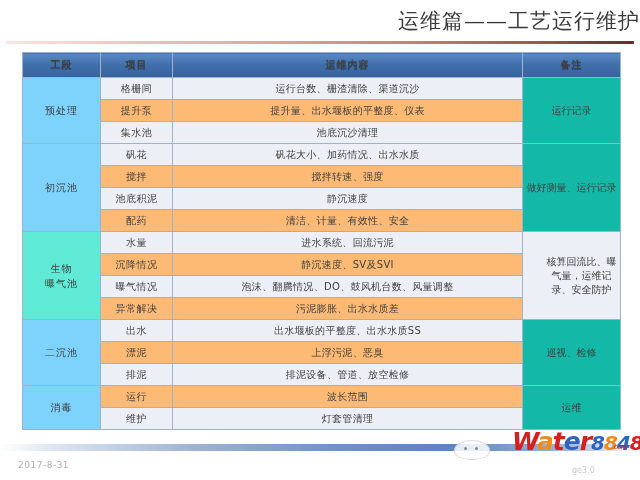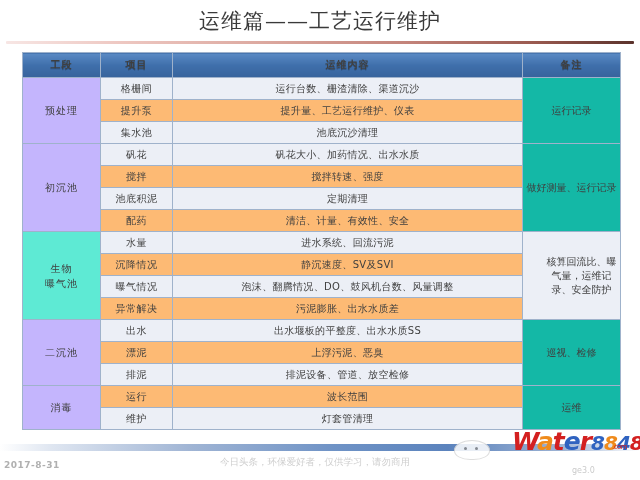"运维篇——工艺运行维护" .title-area { text-align: center -> right }
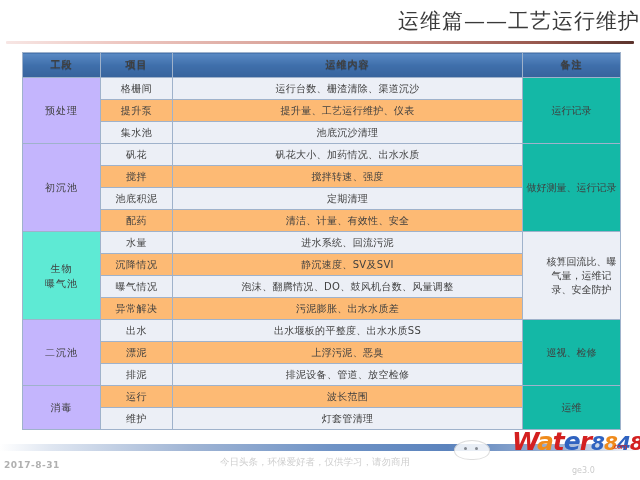"预处理" .seg-cell { background: #c4b5fd -> #7dd3fc }
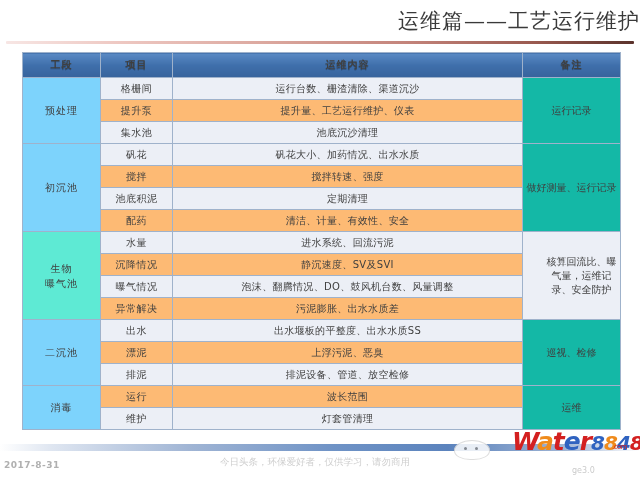"提升量、工艺运行维护、仪表" td.content-cell { text: 工艺运行维护 -> 出水堰板的平整度 }
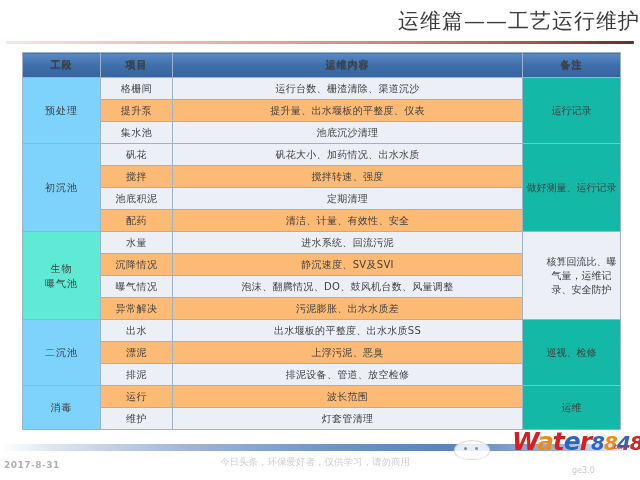"定期清理" td.content-cell { text: 定期清理 -> 静沉速度 }
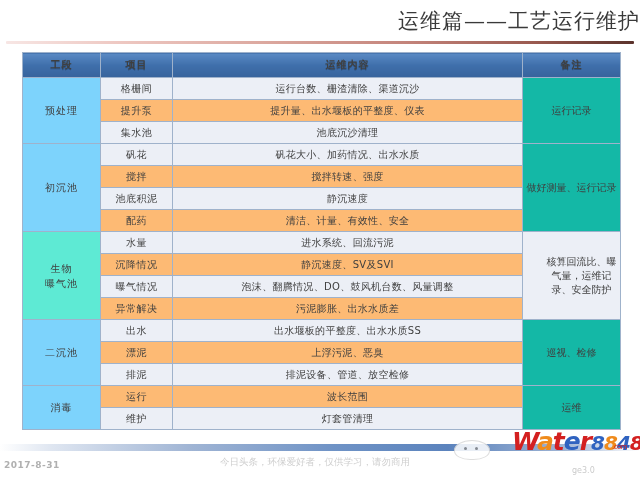"2017-8-31" .footer-date { font-weight: bold -> none; left: 4px -> 18px }
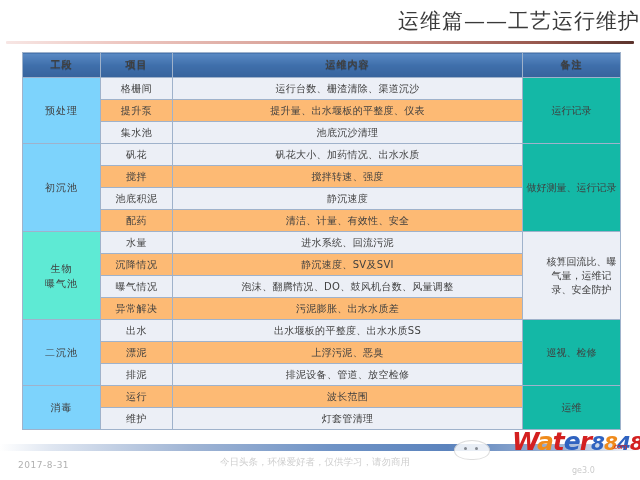"今日头条，环保爱好者，仅供学习，请勿商用" div.footer-note { html: <div>今日头条，环保爱好者，仅供学习，请勿商用</div> -> none }
